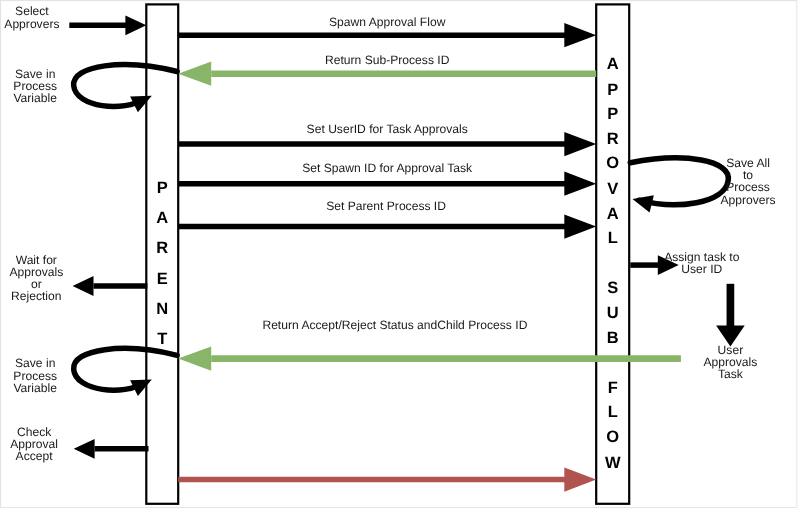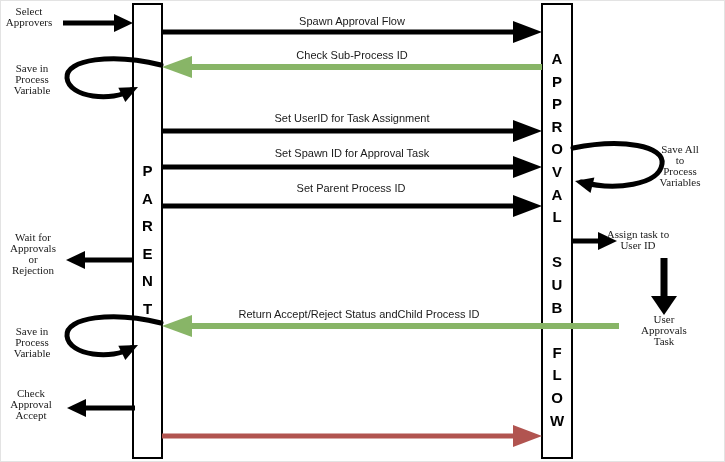"Select" .note { font-family: Liberation Serif, serif -> none }
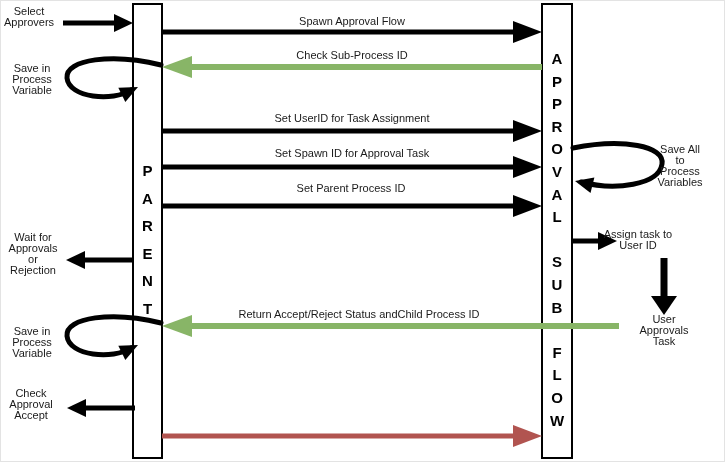"Check Sub-Process ID" div.msg-label { text: Check -> Return }
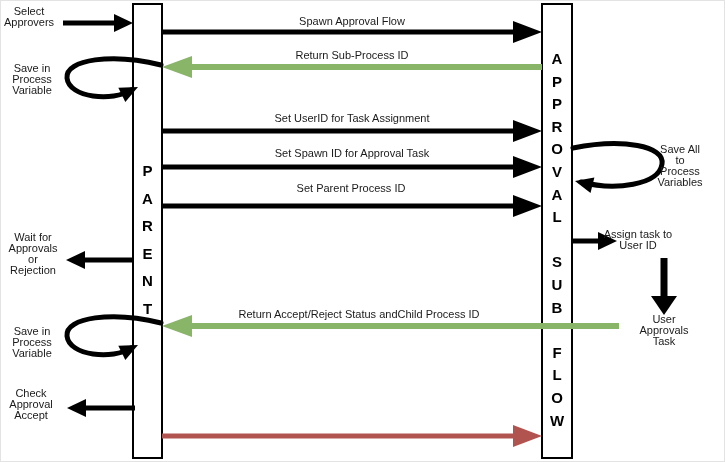"Set UserID for Task Assignment" div.msg-label { text: Assignment -> Approvals }
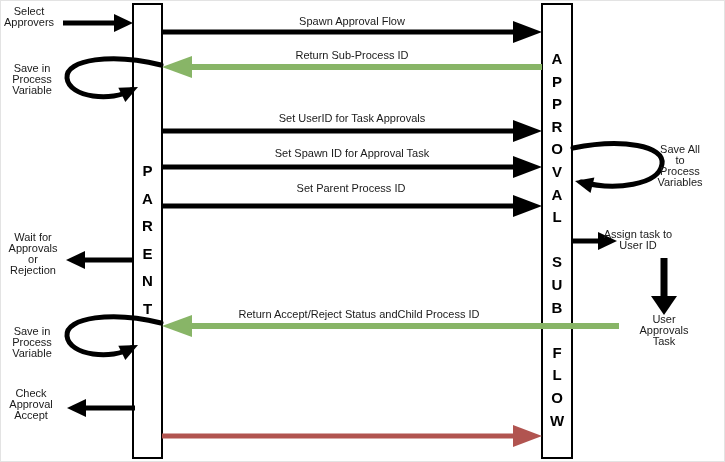"Save All to" div.note { text: Variables -> Approvers }
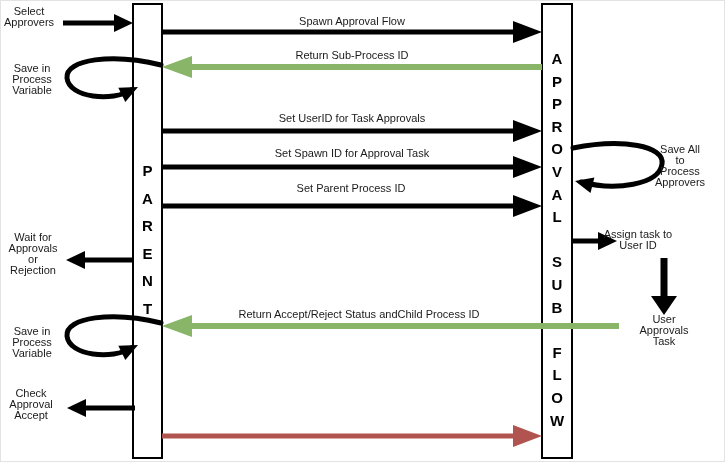"Return Accept/Reject Status andChild" div.msg-label { top: 307px -> 289px }
